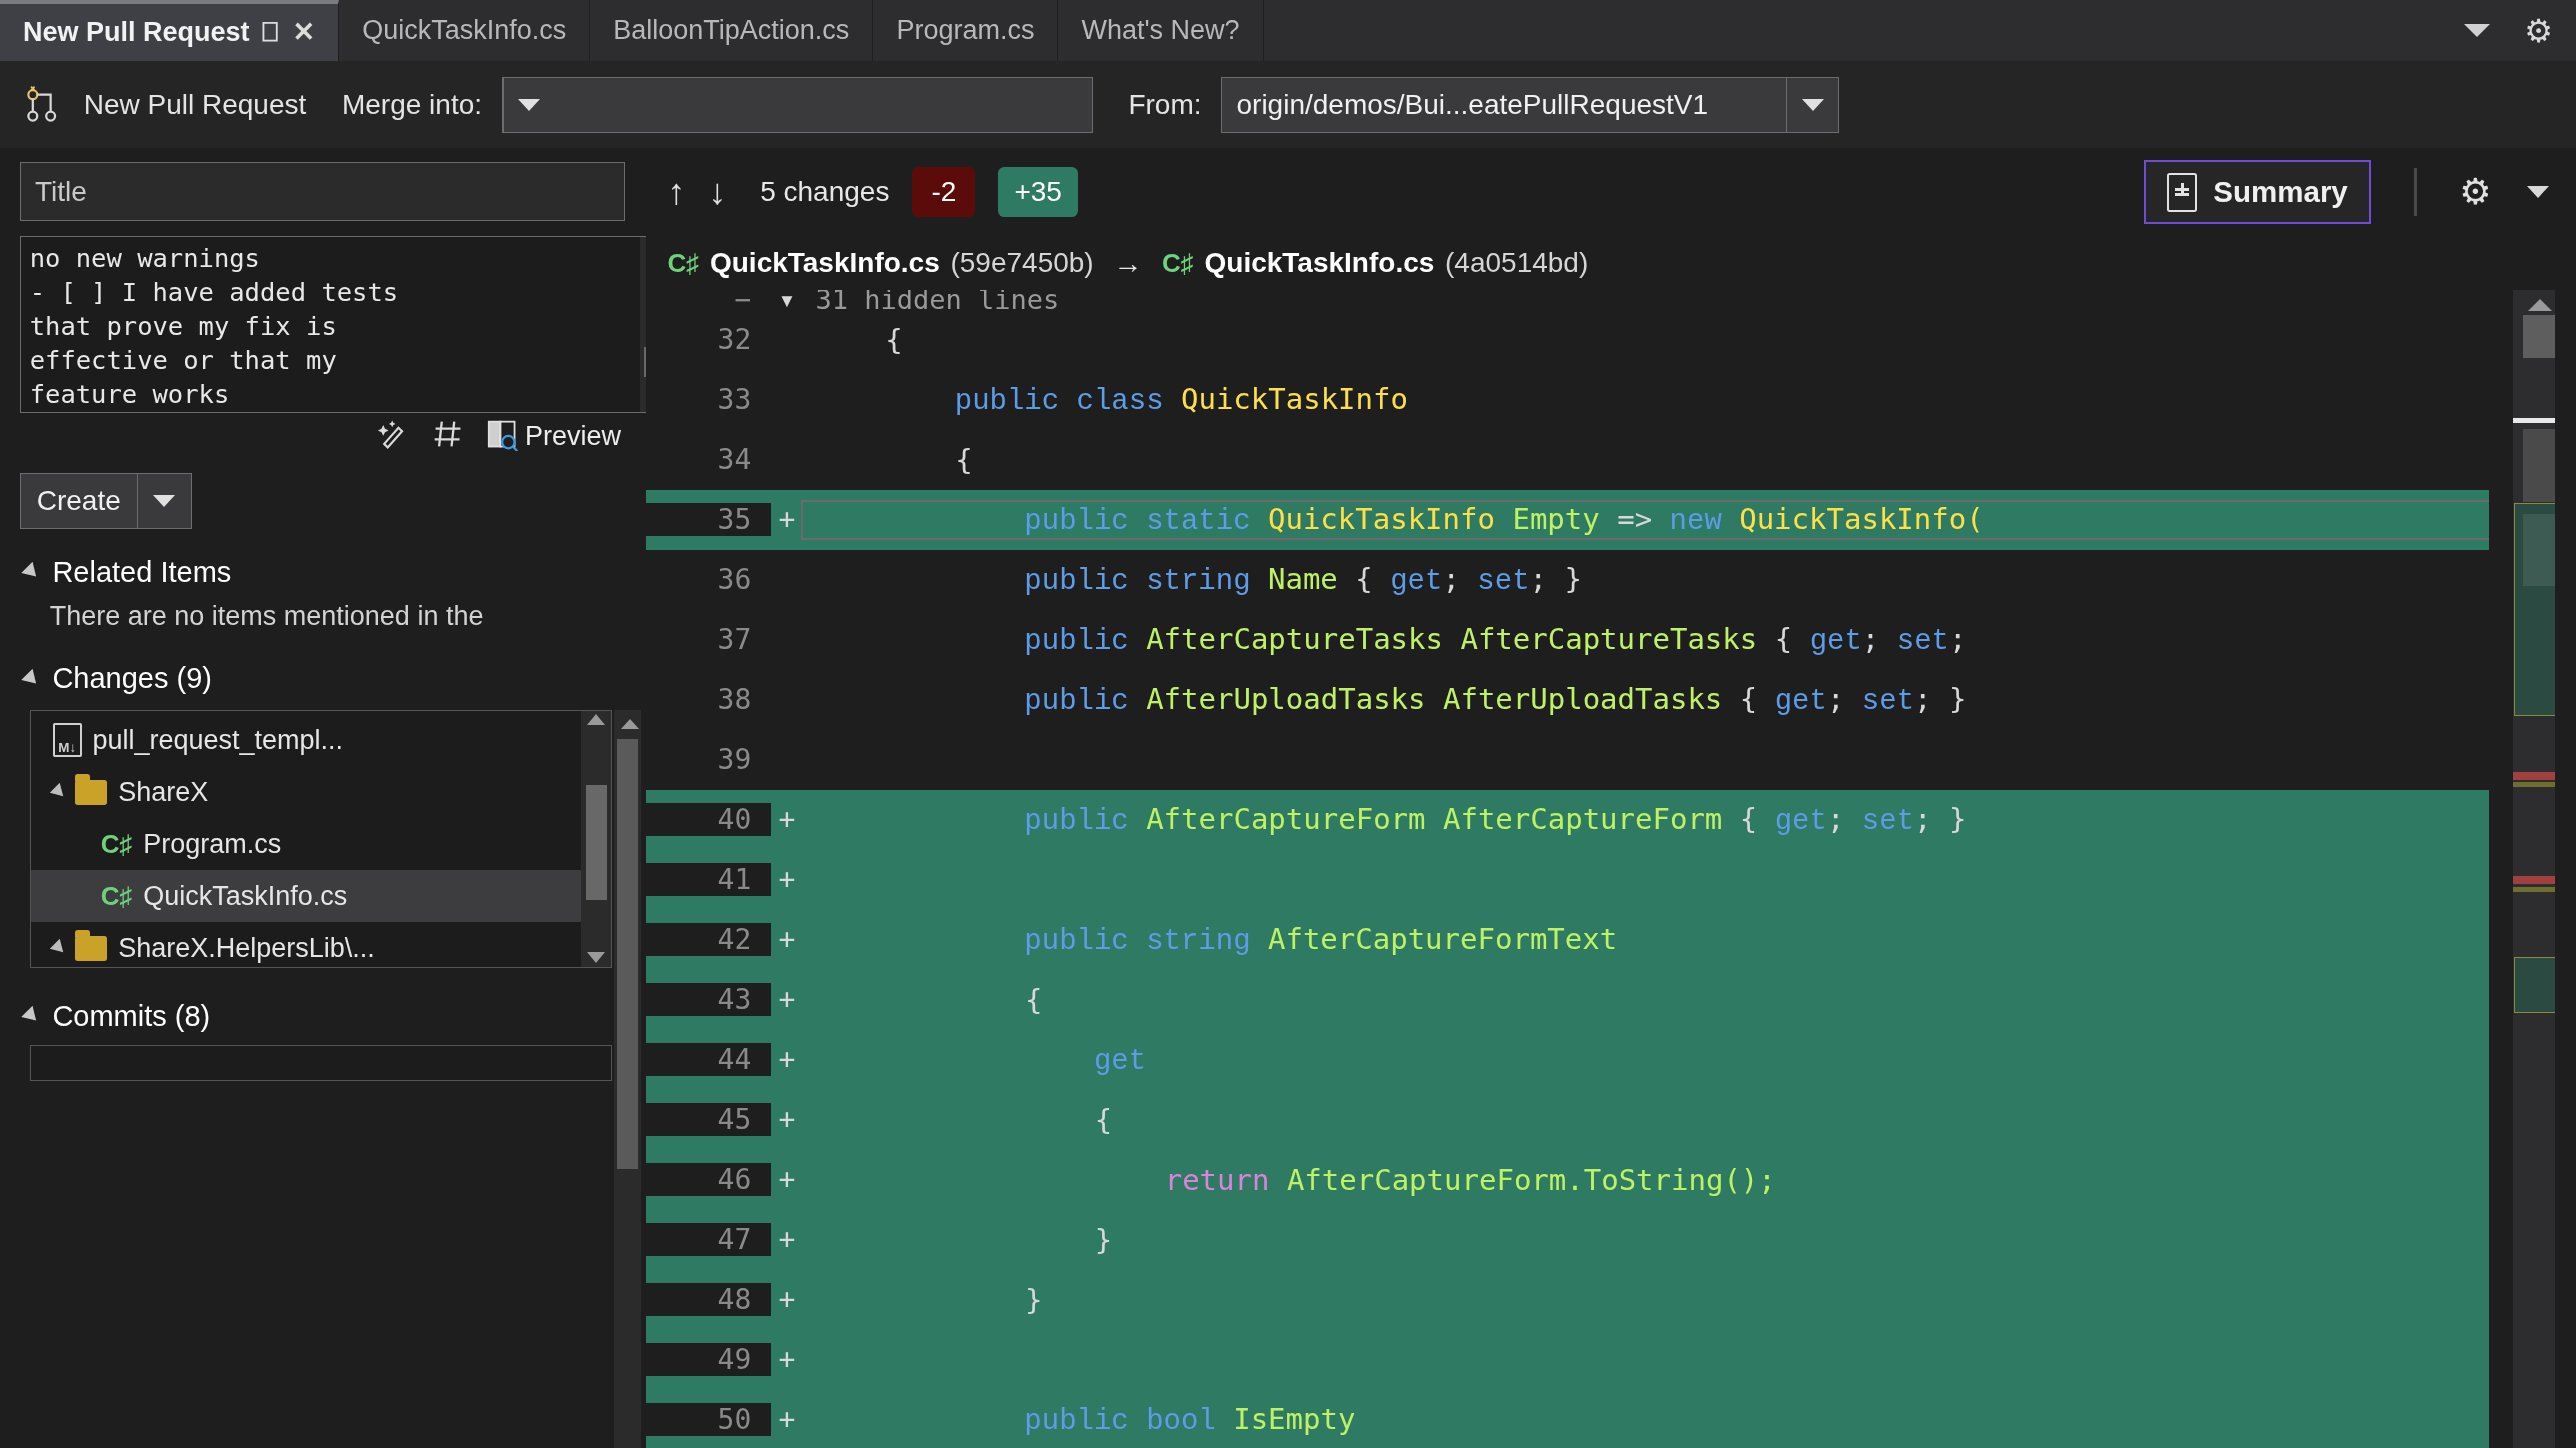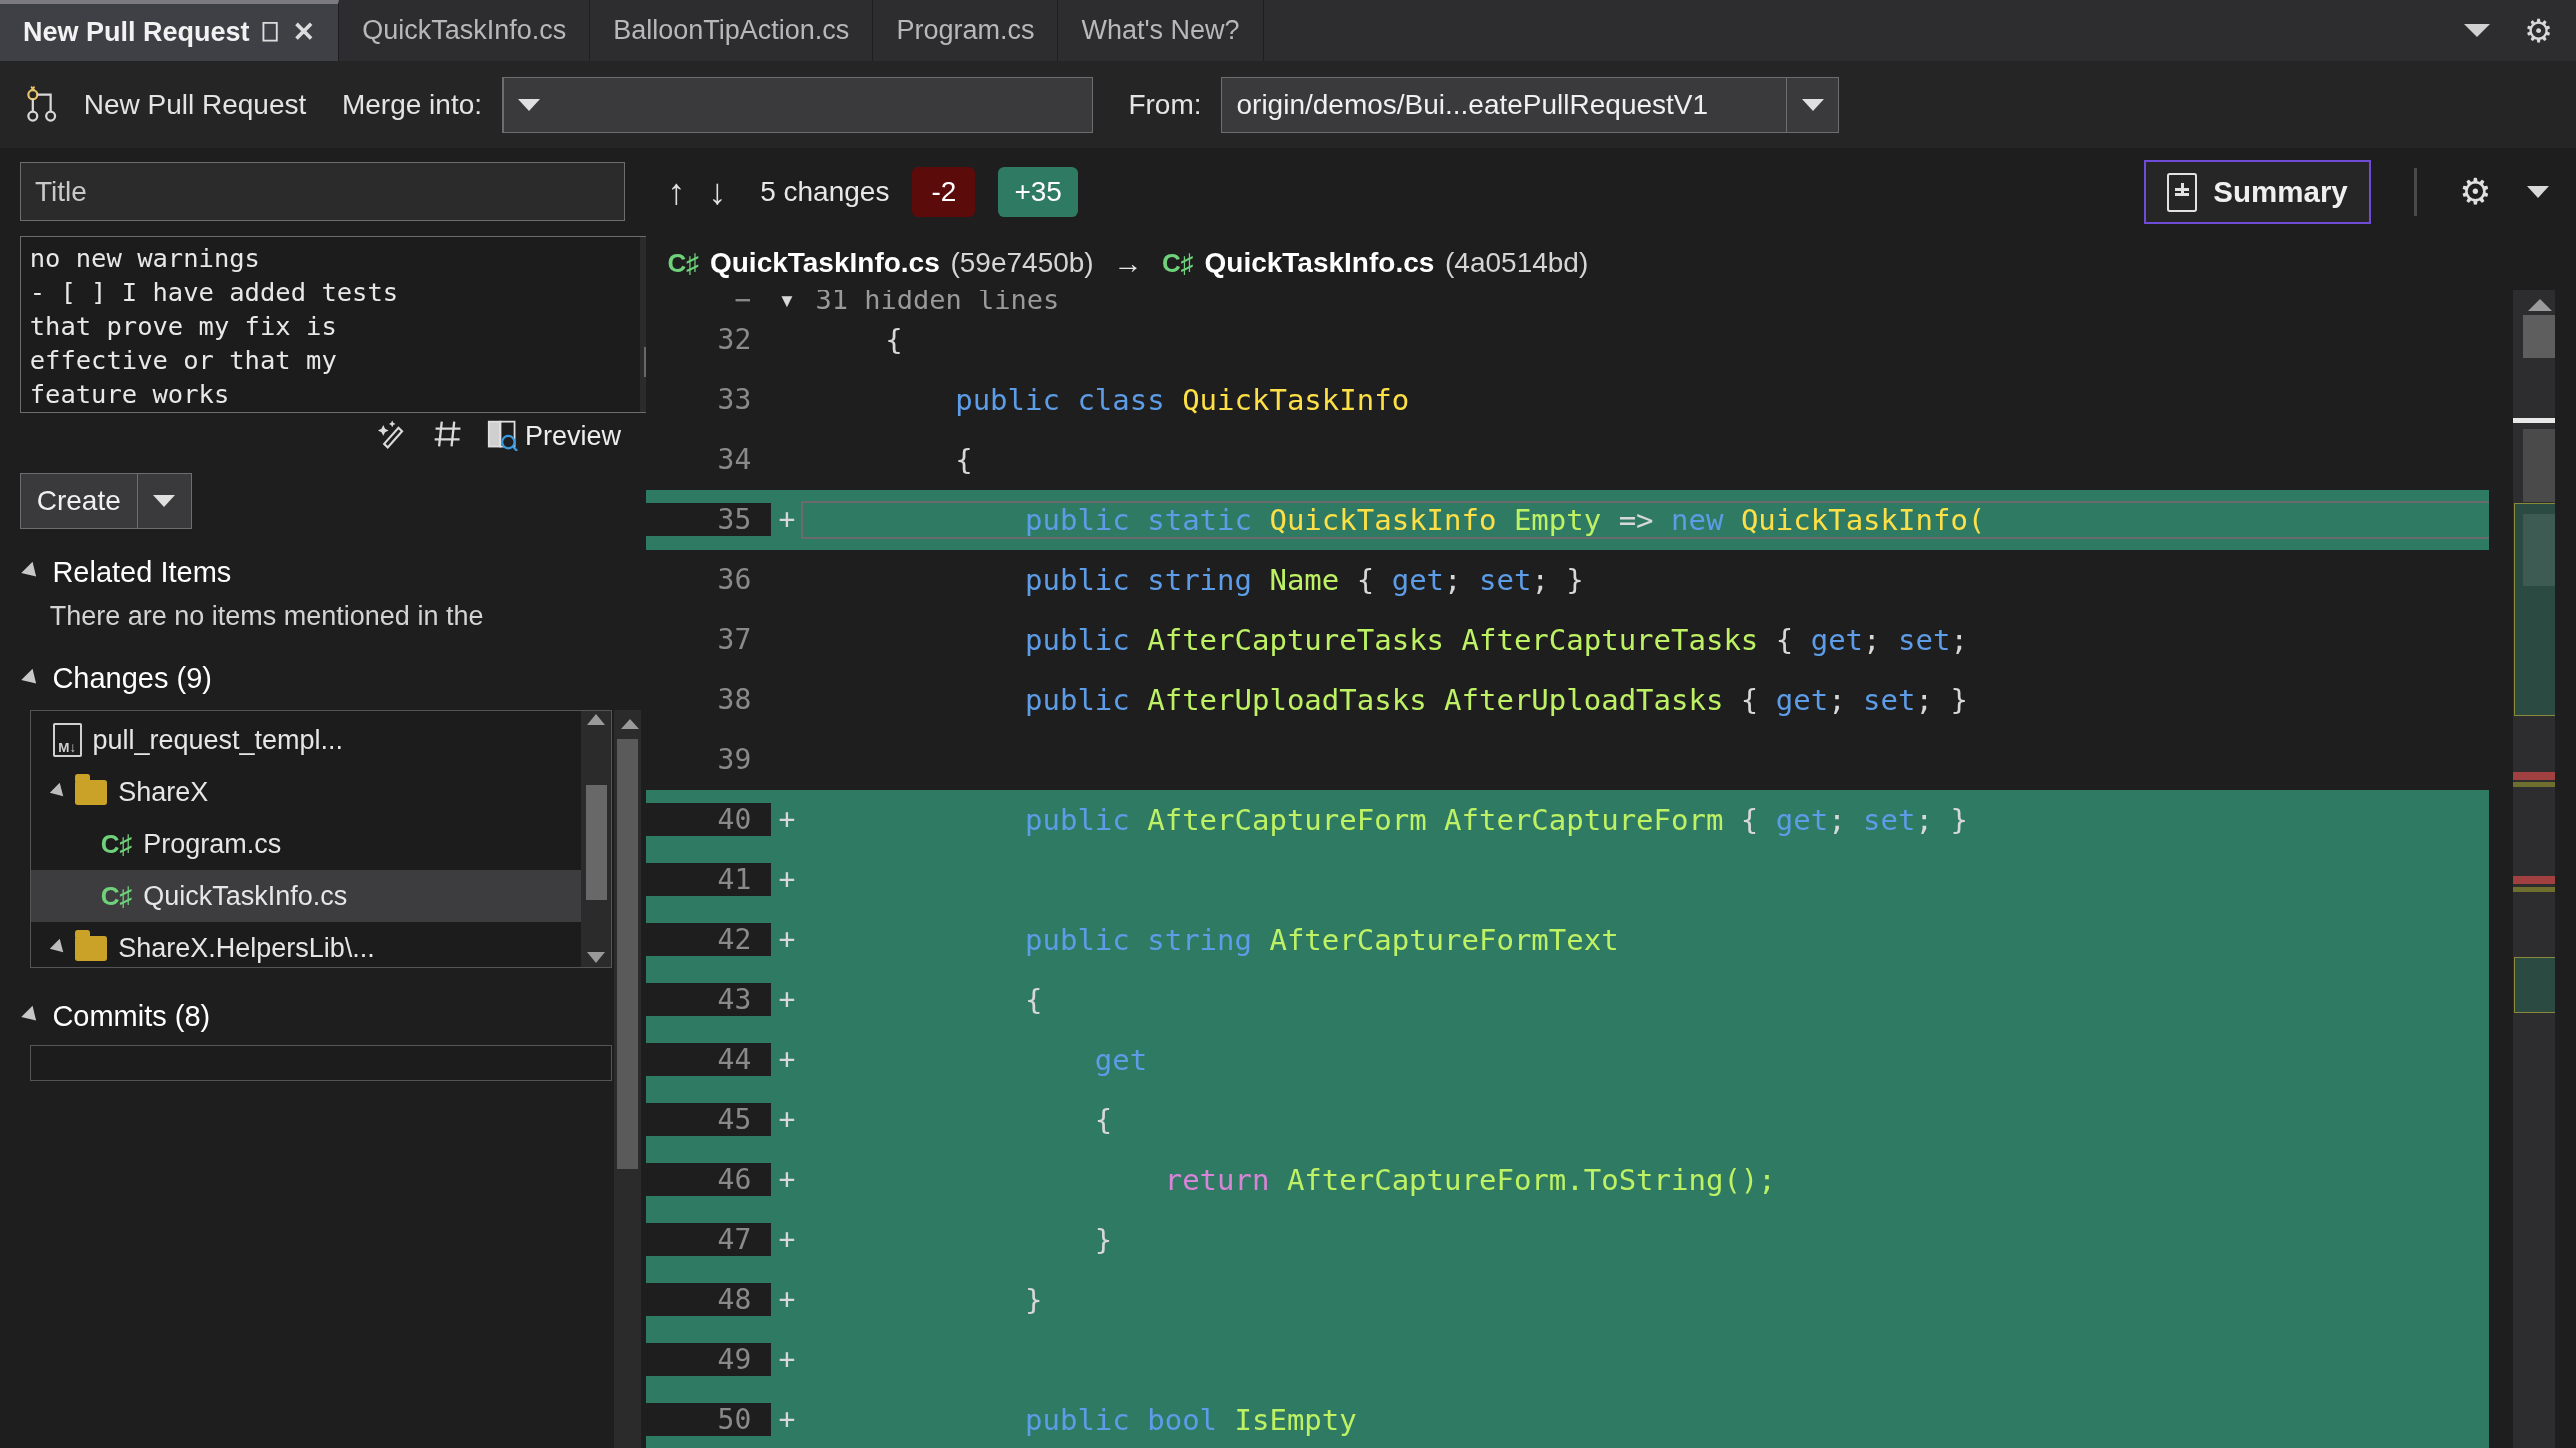"public class" .k { font-family: none -> Liberation Mono, monospace }
